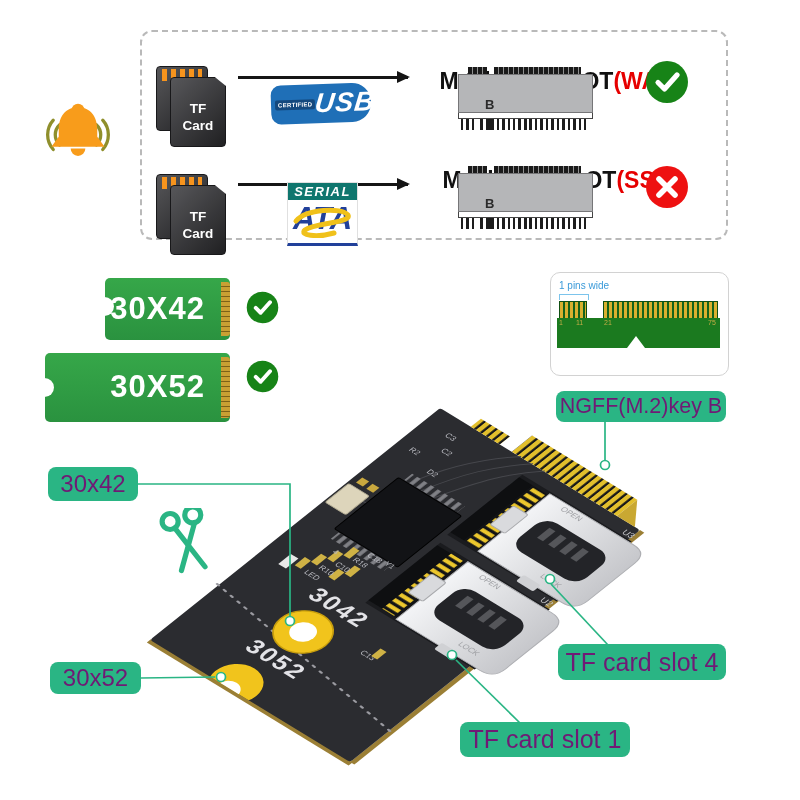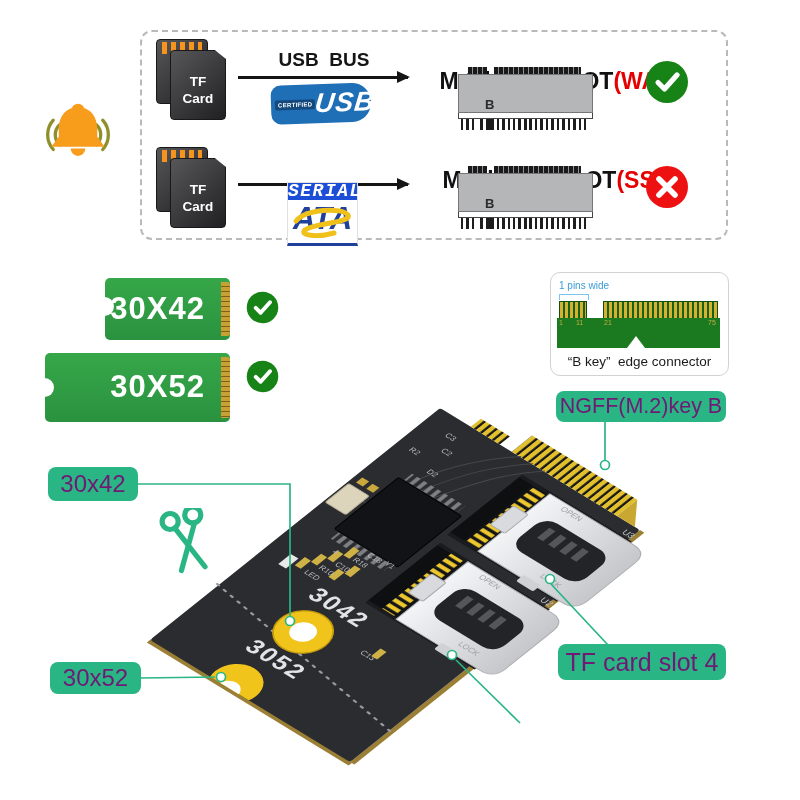"USB BUS" div.abs { html: <div>USB BUS</div> -> none }
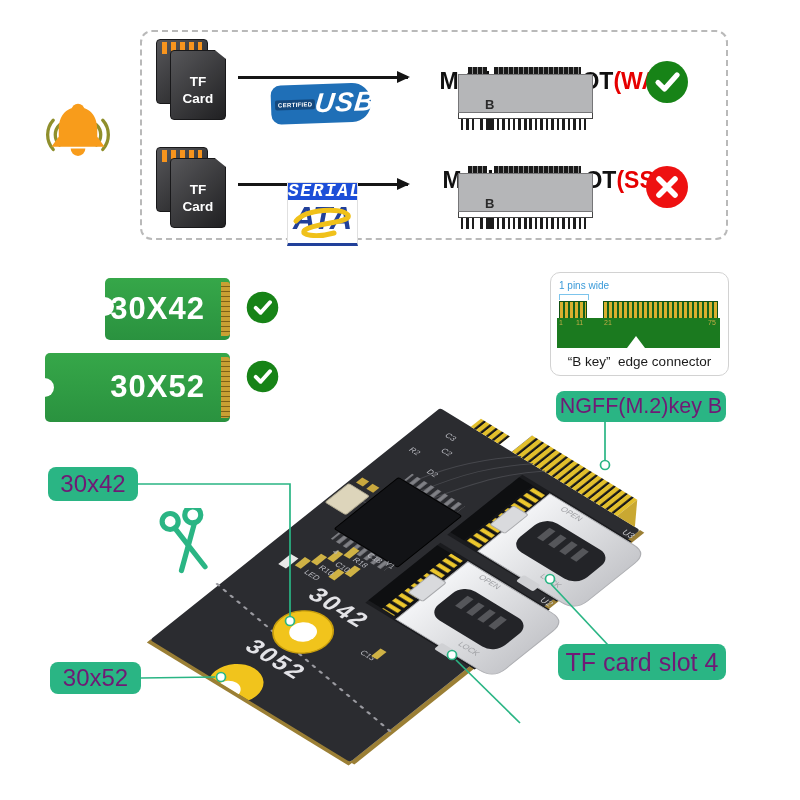"TF" .tficon { margin-top: none -> 27px }
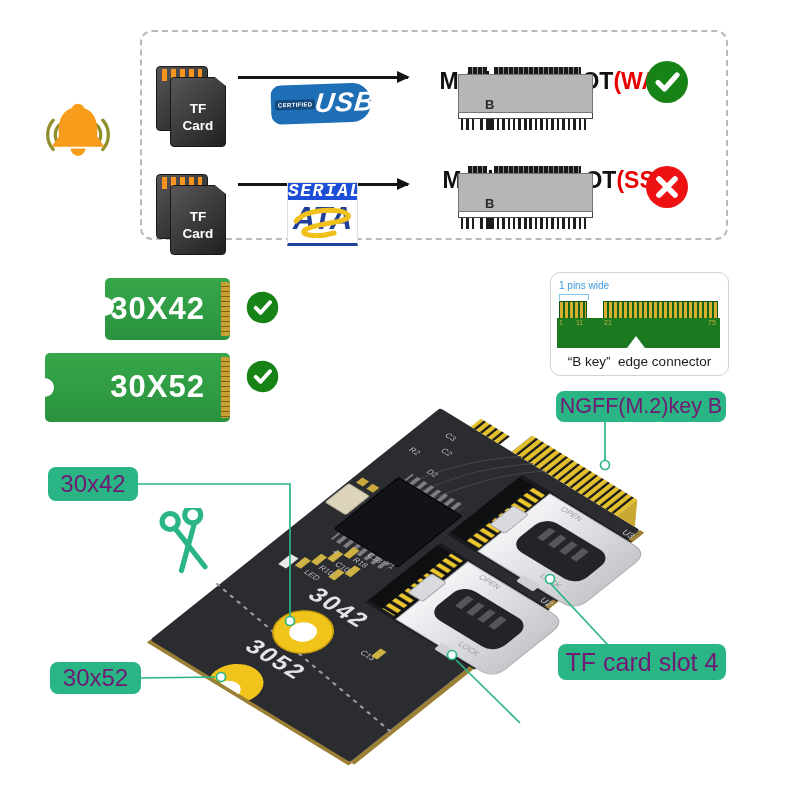"SERIAL" .sata .ser { background: #1d4ed8 -> #0f766e; font-family: Liberation Mono, monospace -> none; font-size: 18px -> 13px }
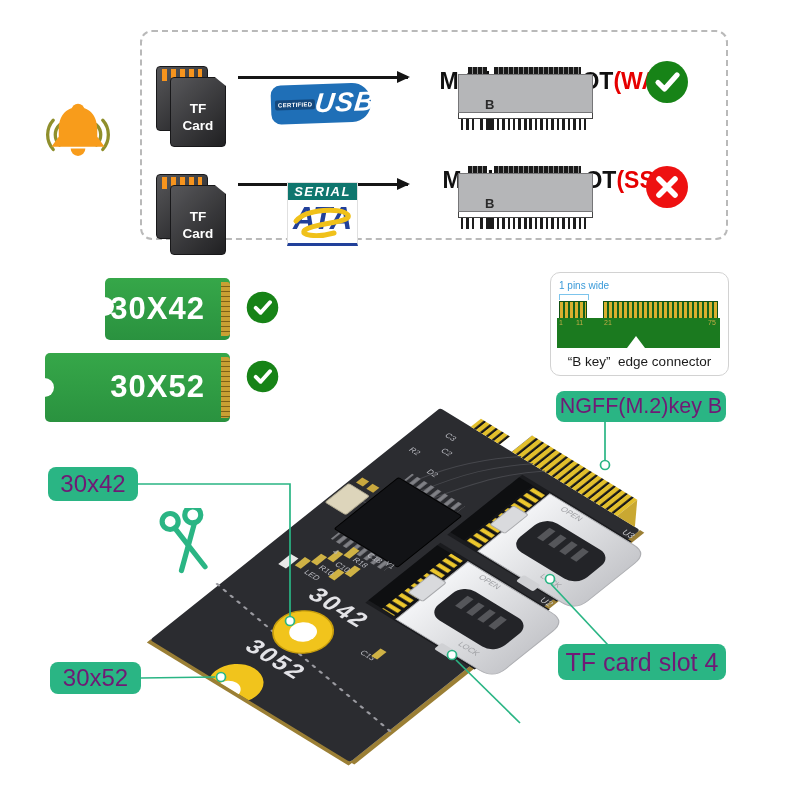"“B key” edge connector" div.cap { html: <div>“B key” edge connector</div> -> none }
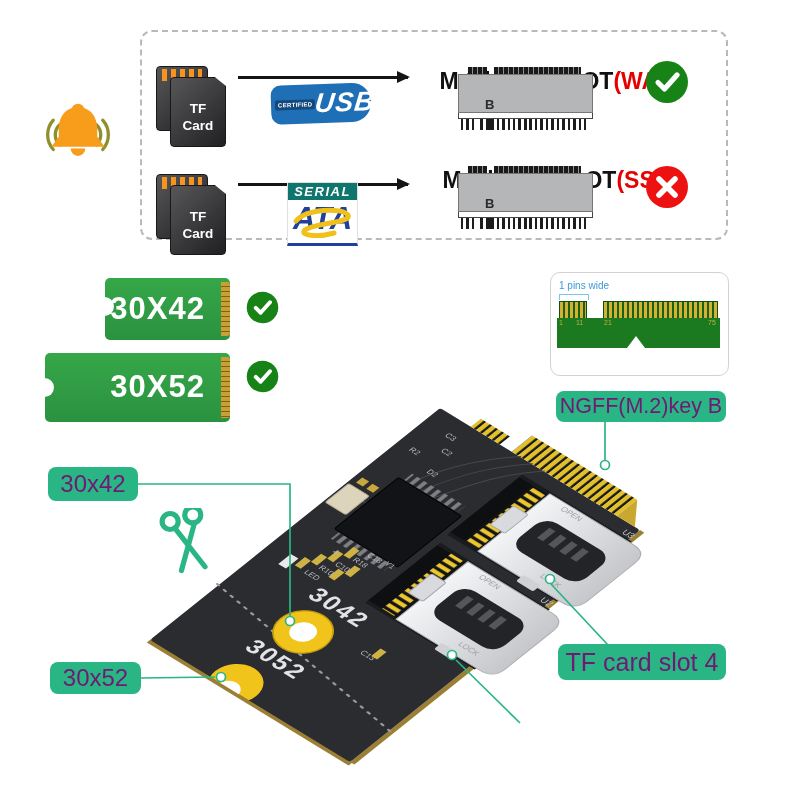"TF card slot 1" div.abs { html: none -> <div>TF card slot 1</div> }
